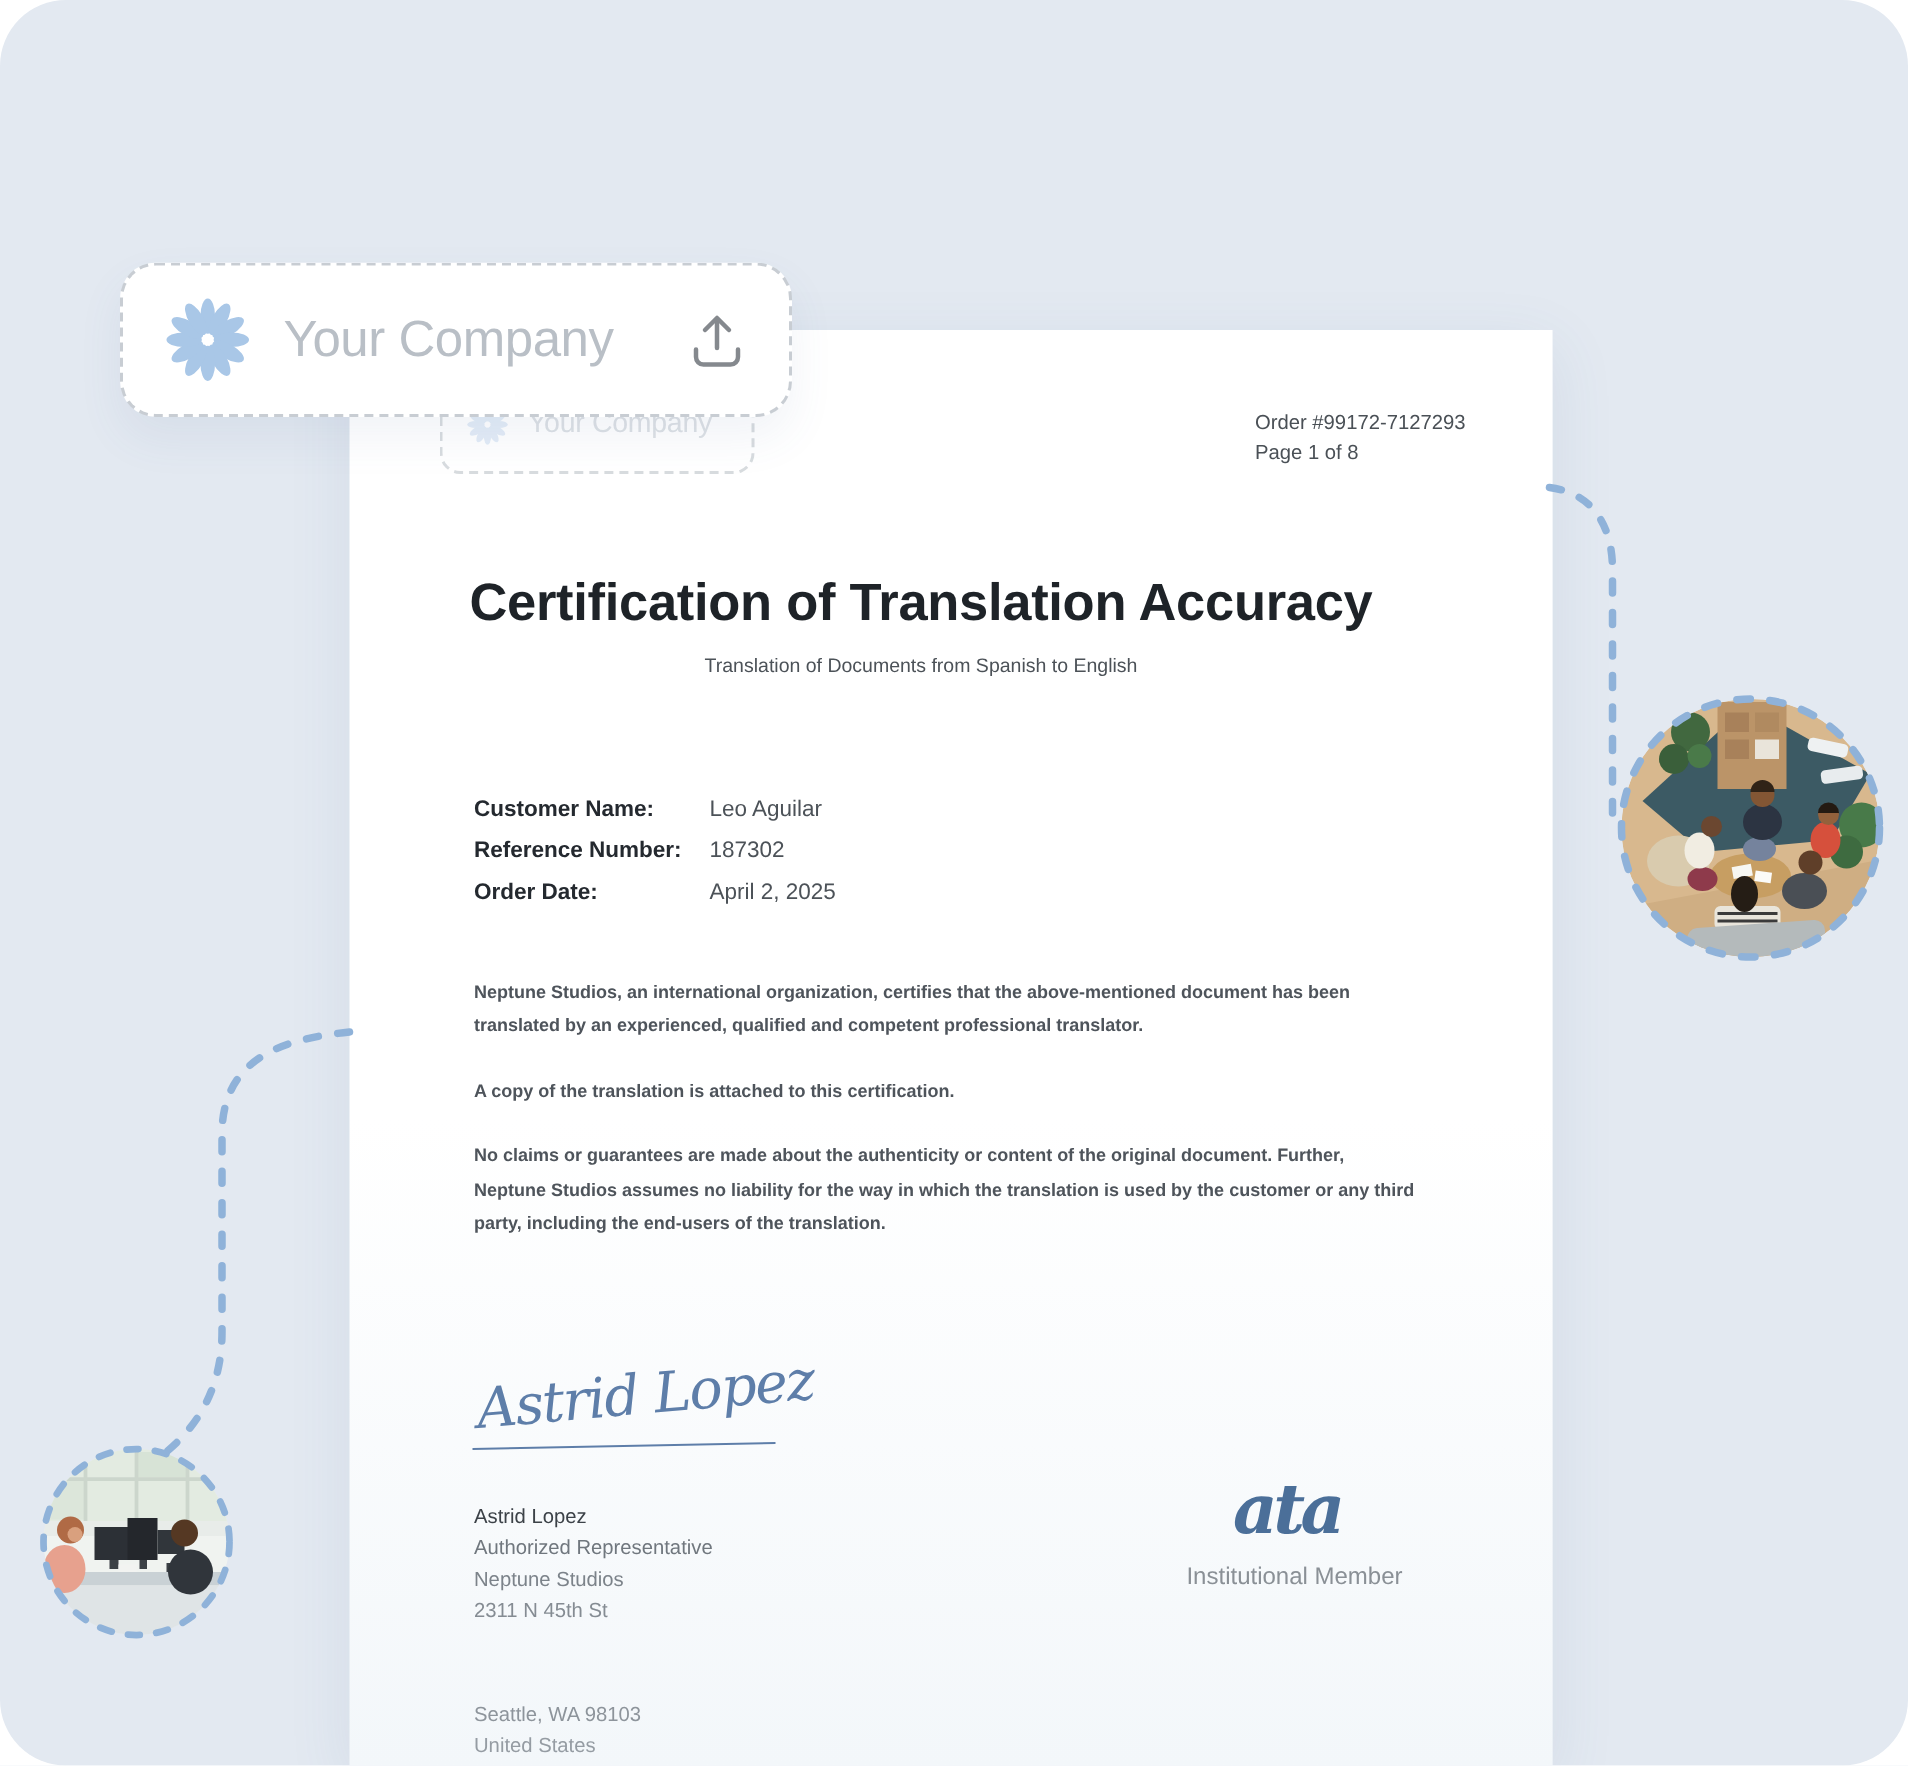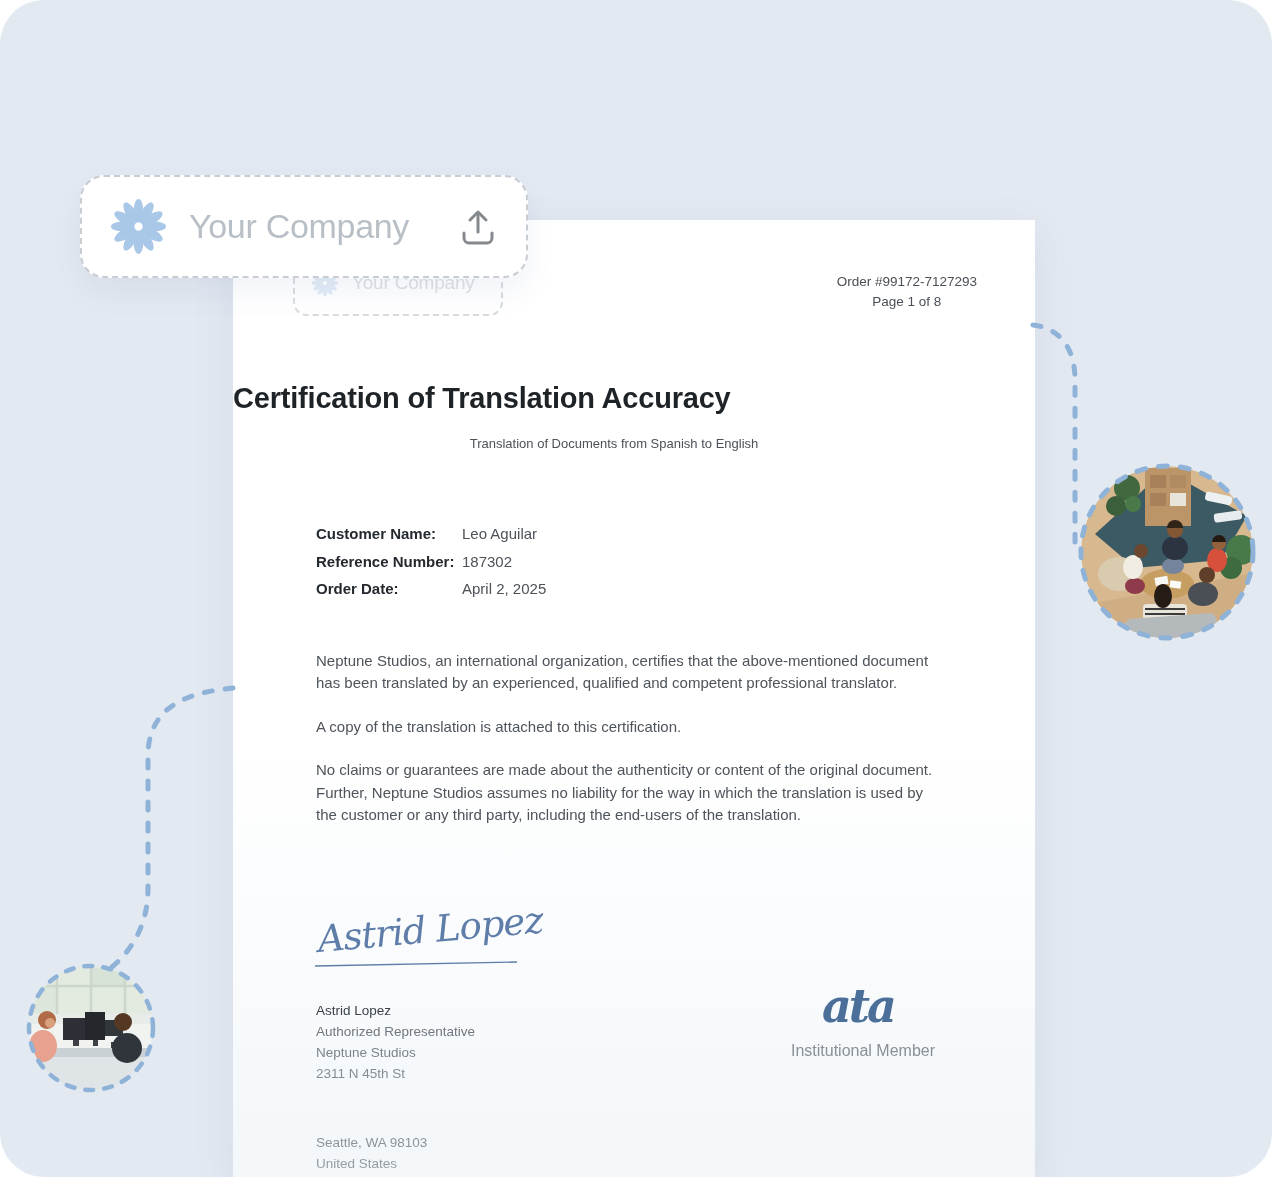"Order #99172-7127293" .order-info { text-align: center -> left }
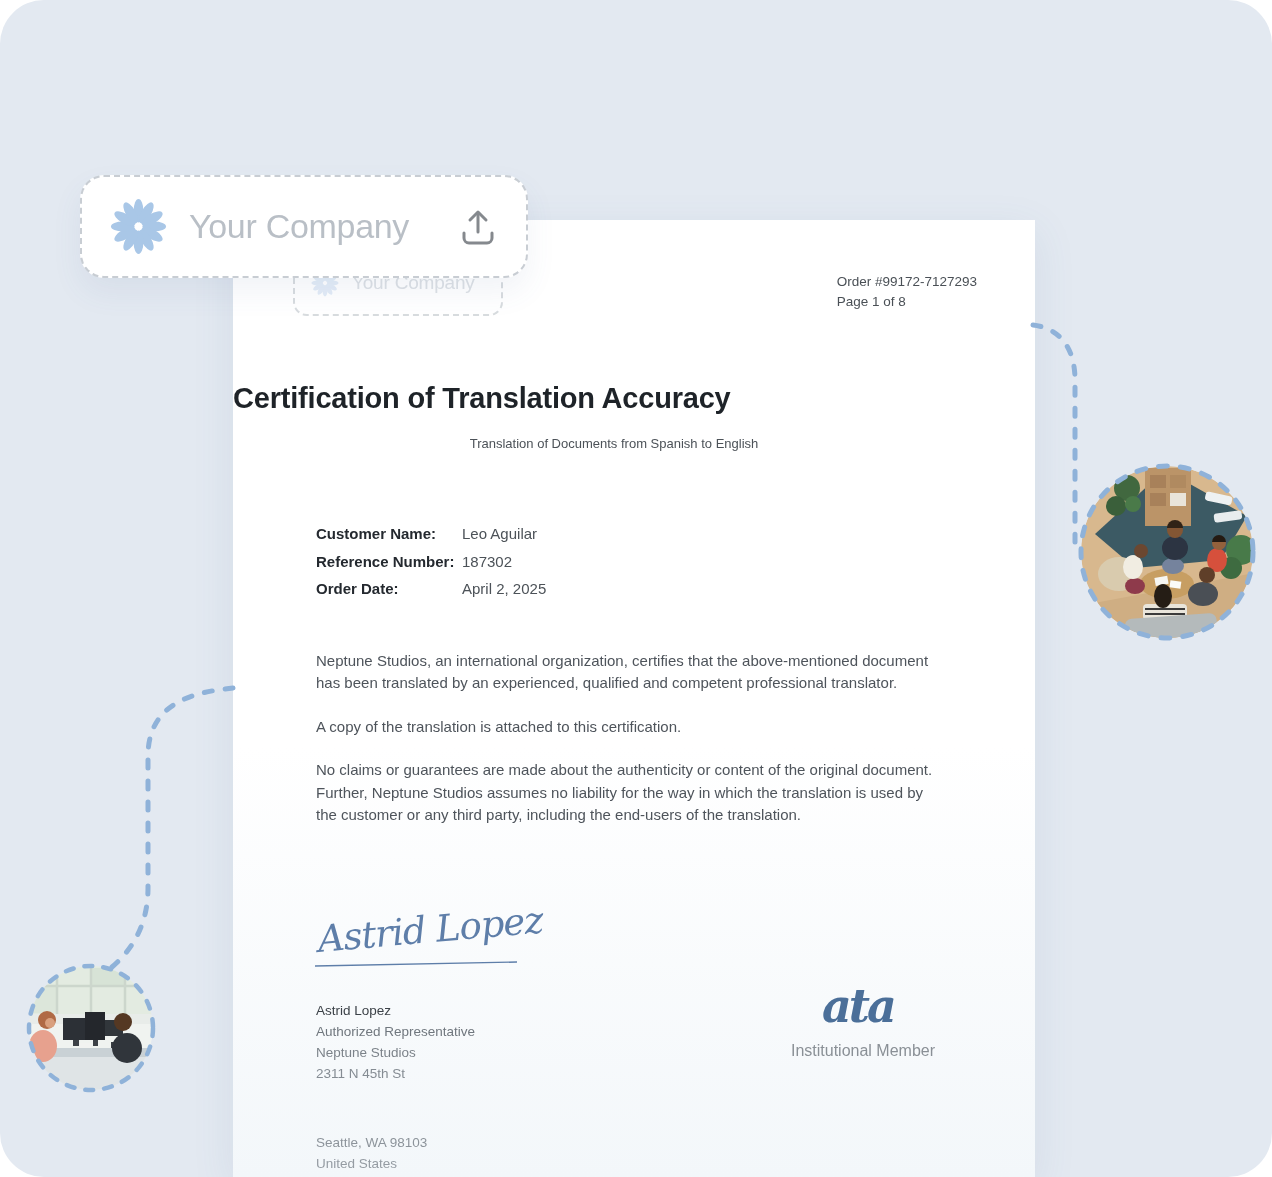"Certification of Translation Accuracy" .doc-title { font-size: 29px -> 35px; text-align: left -> center }
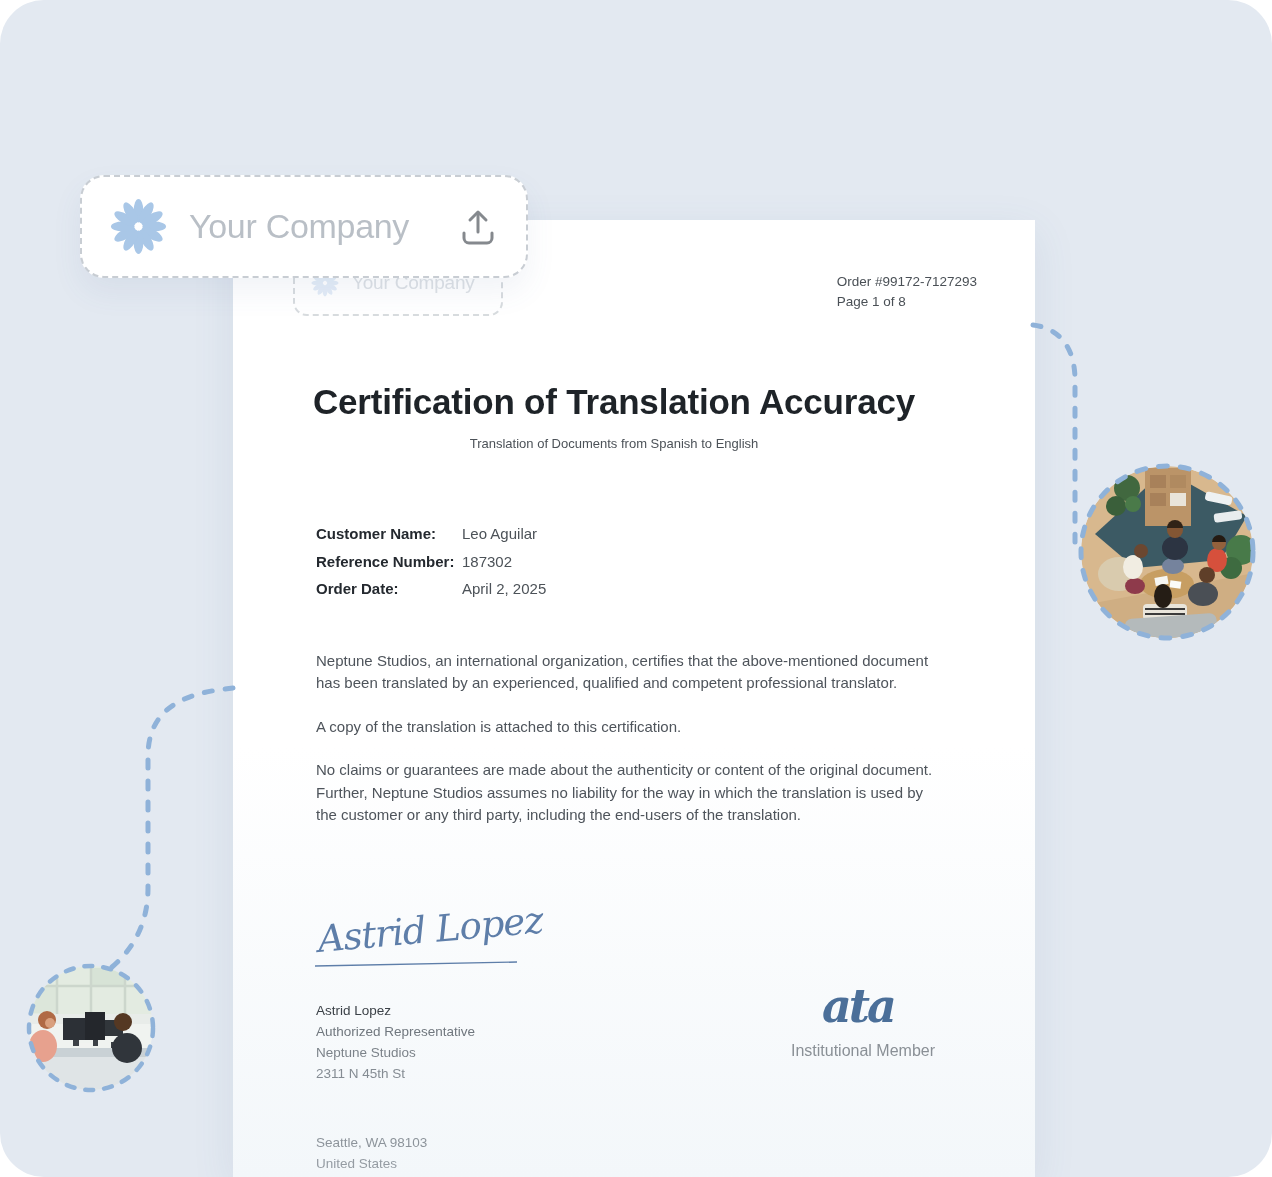"Customer Name:" .field-row { align-items: center -> flex-end; gap: none -> 11px }
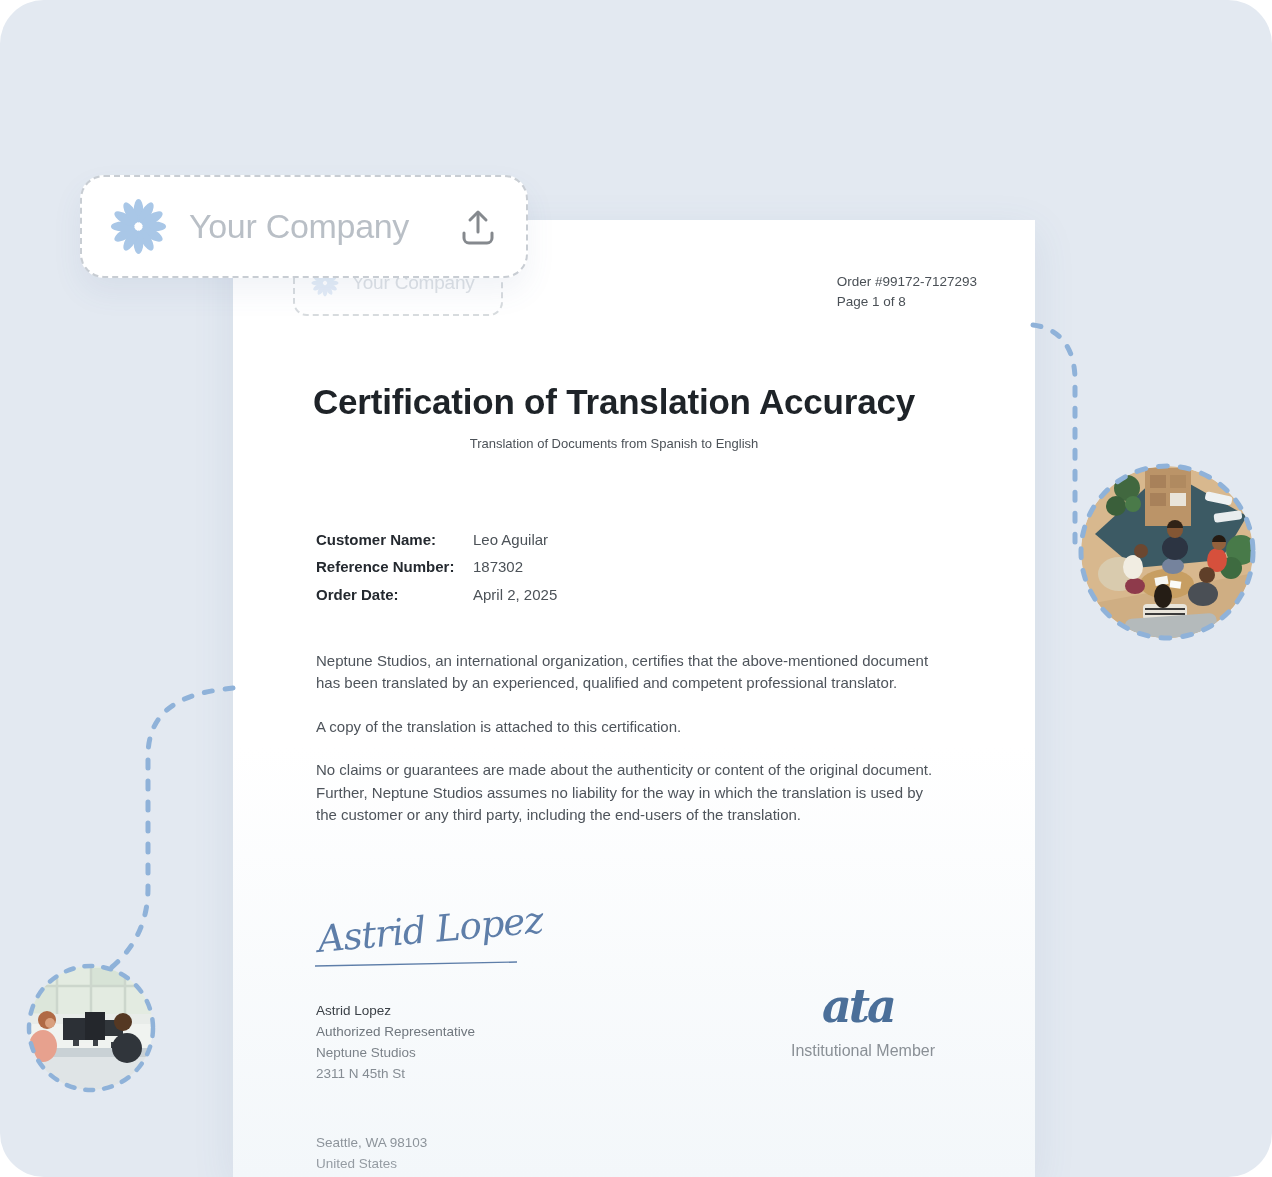"Neptune Studios, an international" .paras { font-size: 15px -> 12px; font-weight: none -> bold }
